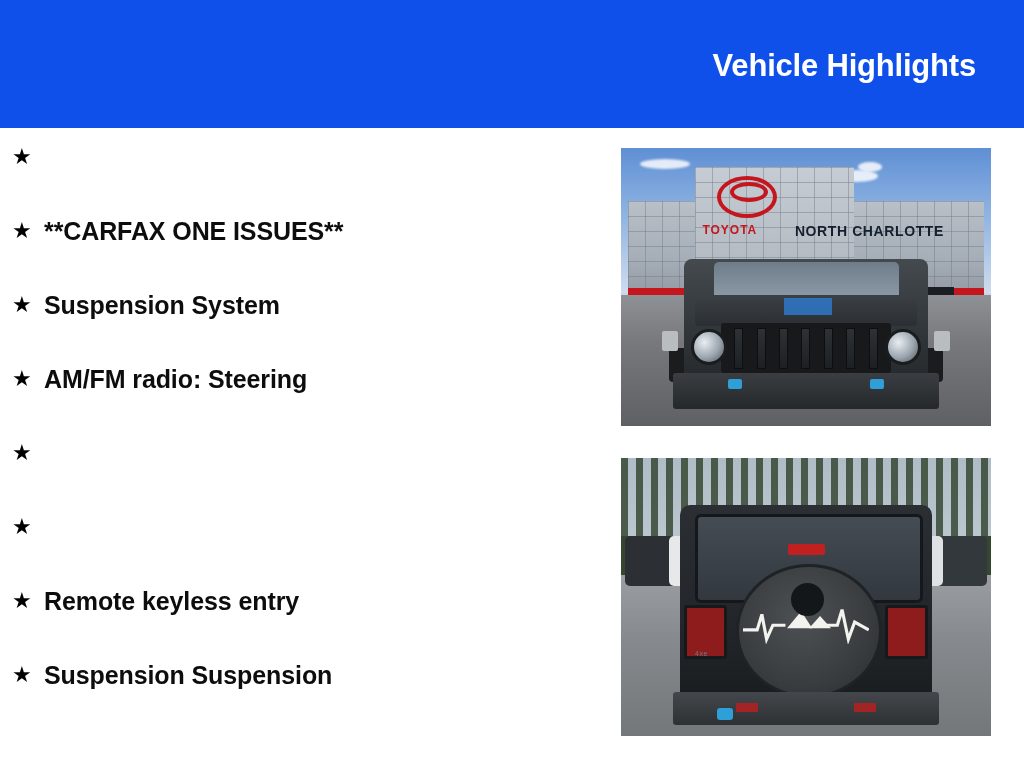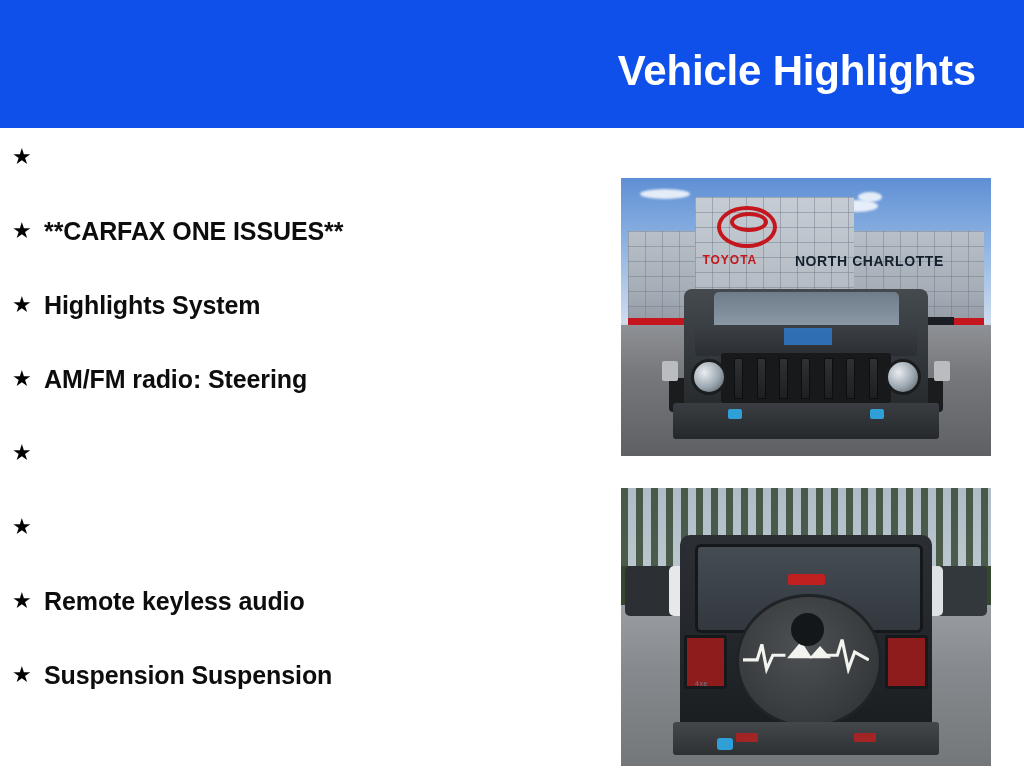"Vehicle Highlights" #page-title { font-size: 42px -> 31px }
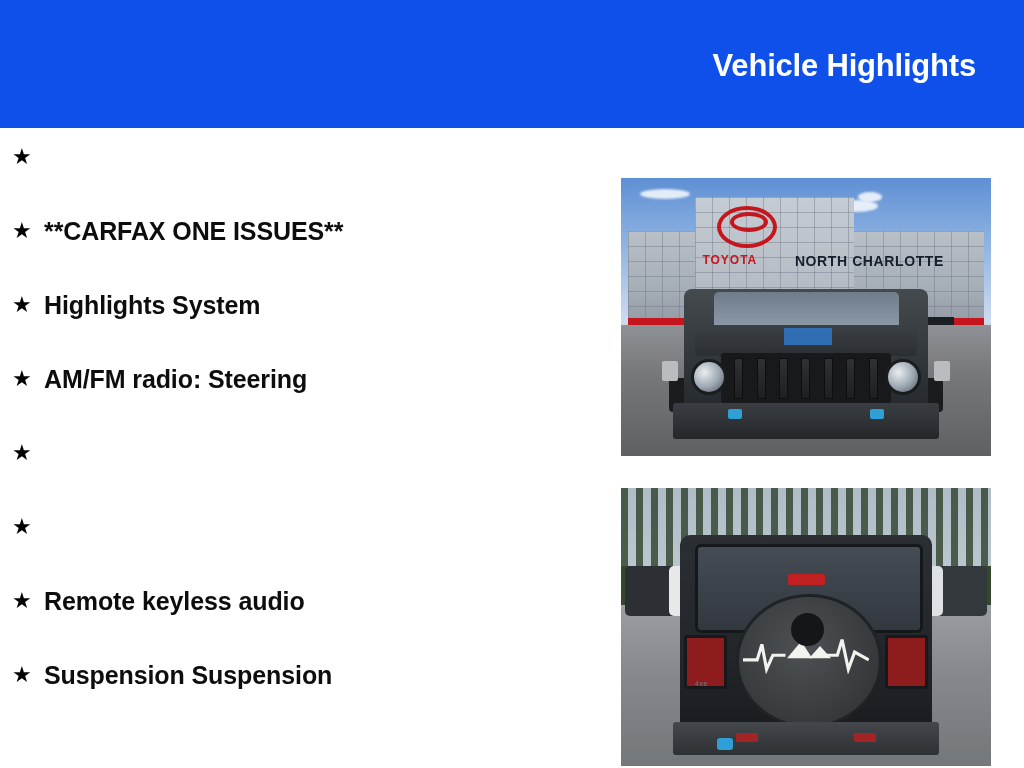"TOYOTA" #photo-column { margin-top: 30px -> none }
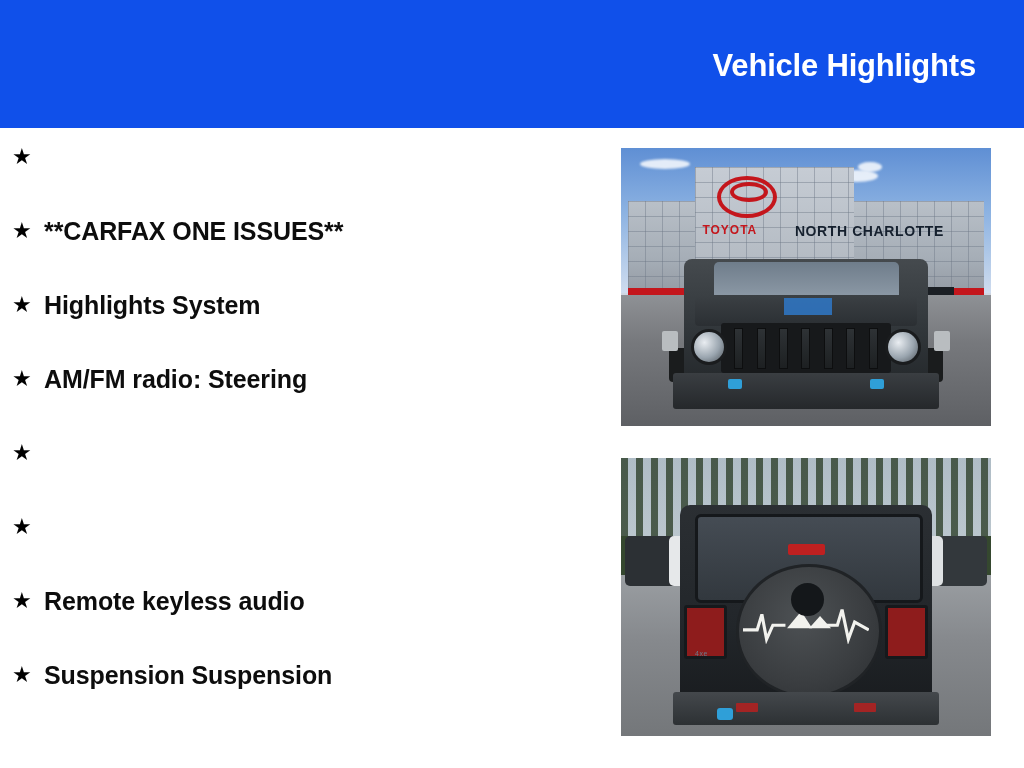"Highlights System" span.highlight-text { text: Highlights -> Suspension }
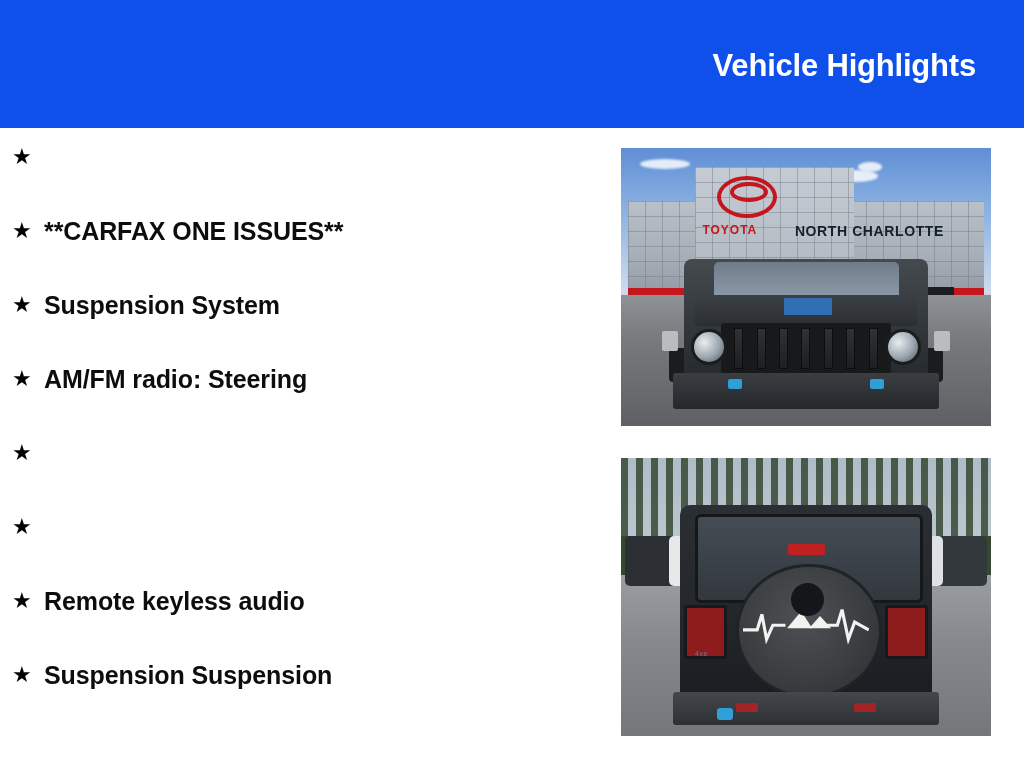"Remote keyless audio" span.highlight-text { text: audio -> entry }
